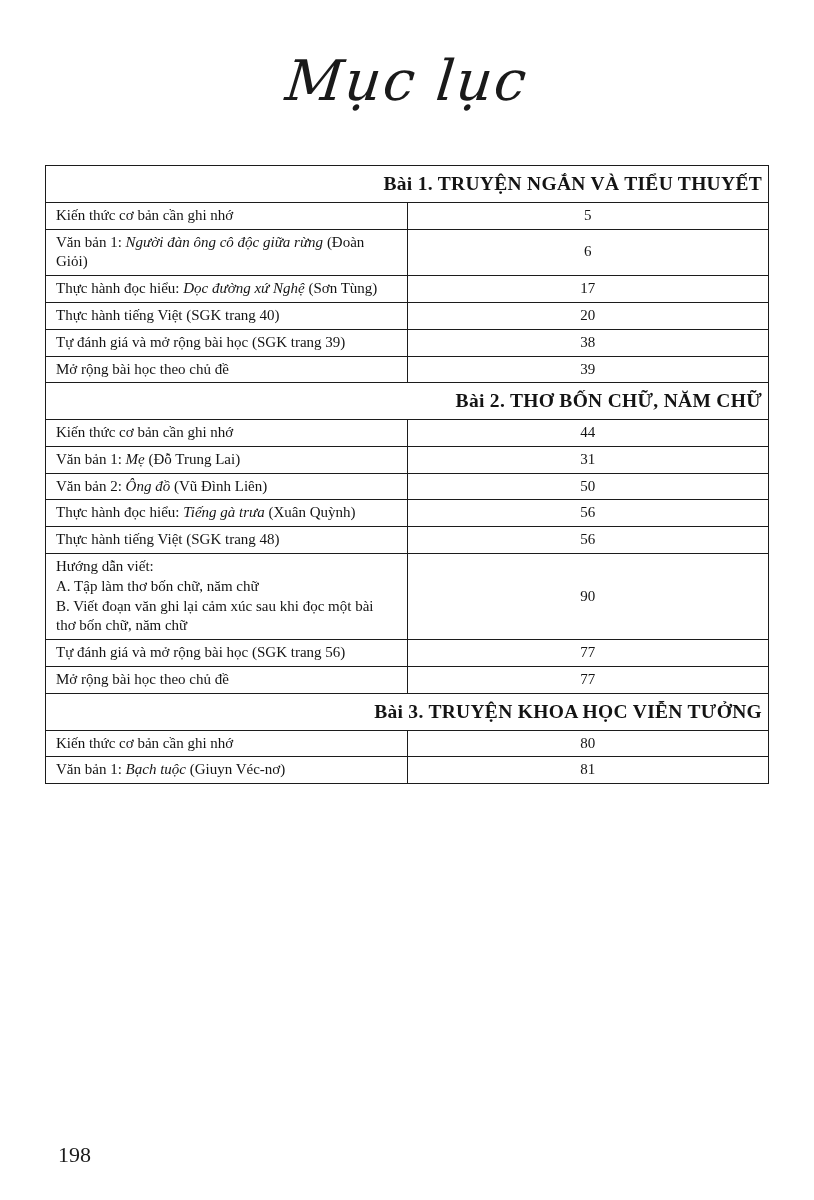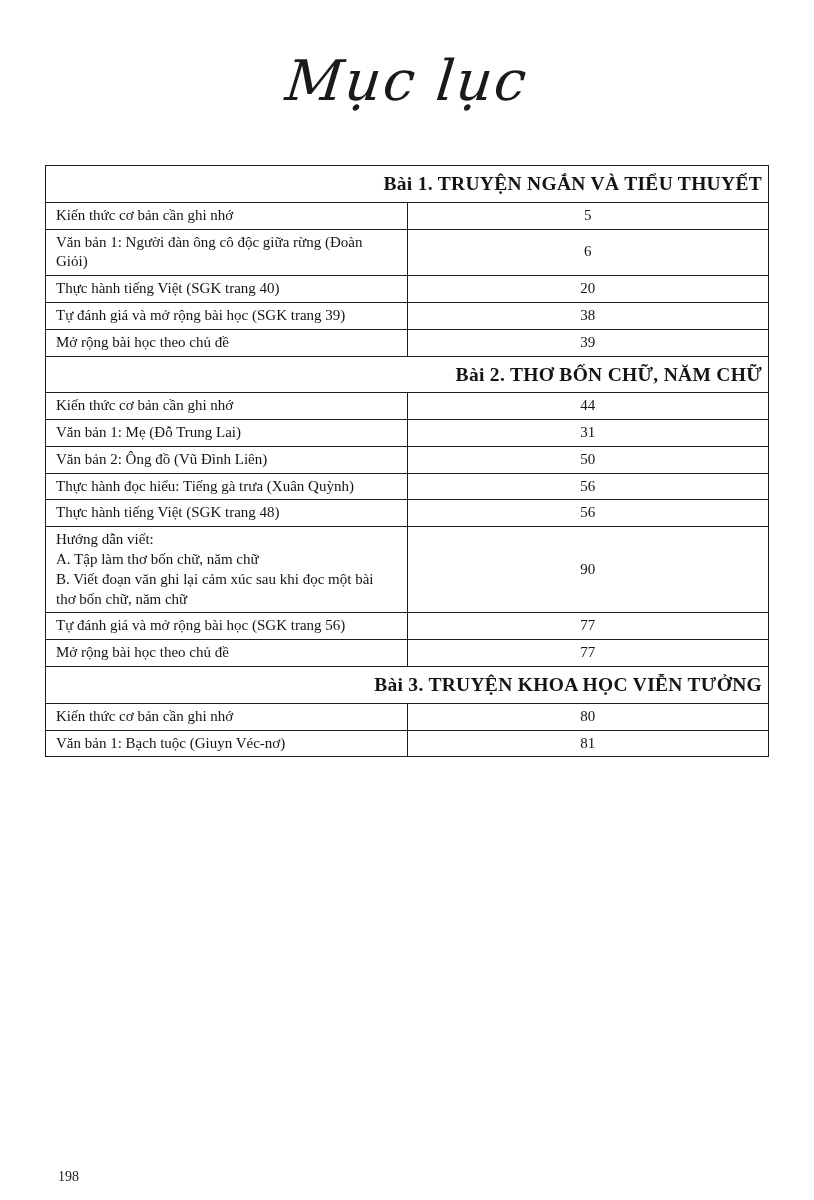"Người đàn ông cô độc" .it { font-style: none -> italic }
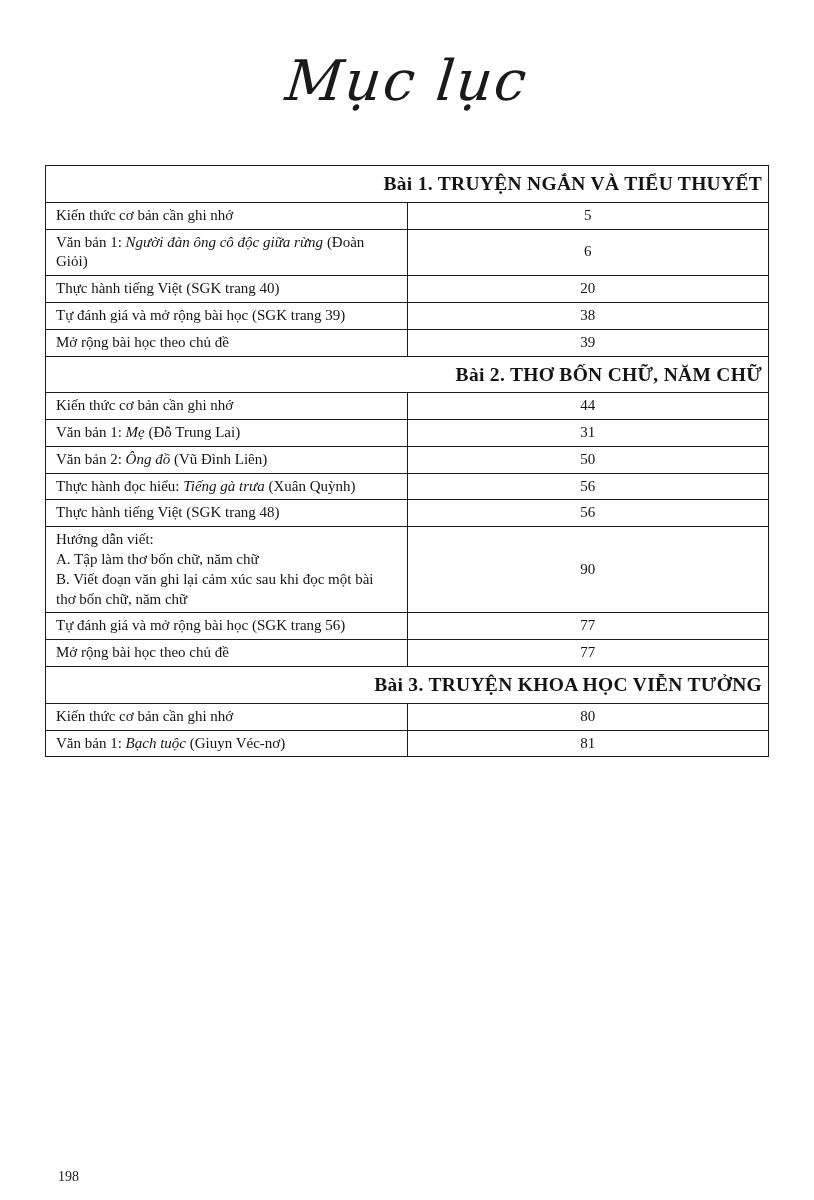"Thực hành đọc hiểu: Dọc" tr { html: none -> <tr> <td><span>Thực hành đọc hiểu: </span><span>Dọc đường xứ Nghệ</span><span> (Sơn Tùng)</span></td> <td>17</td> </tr> }
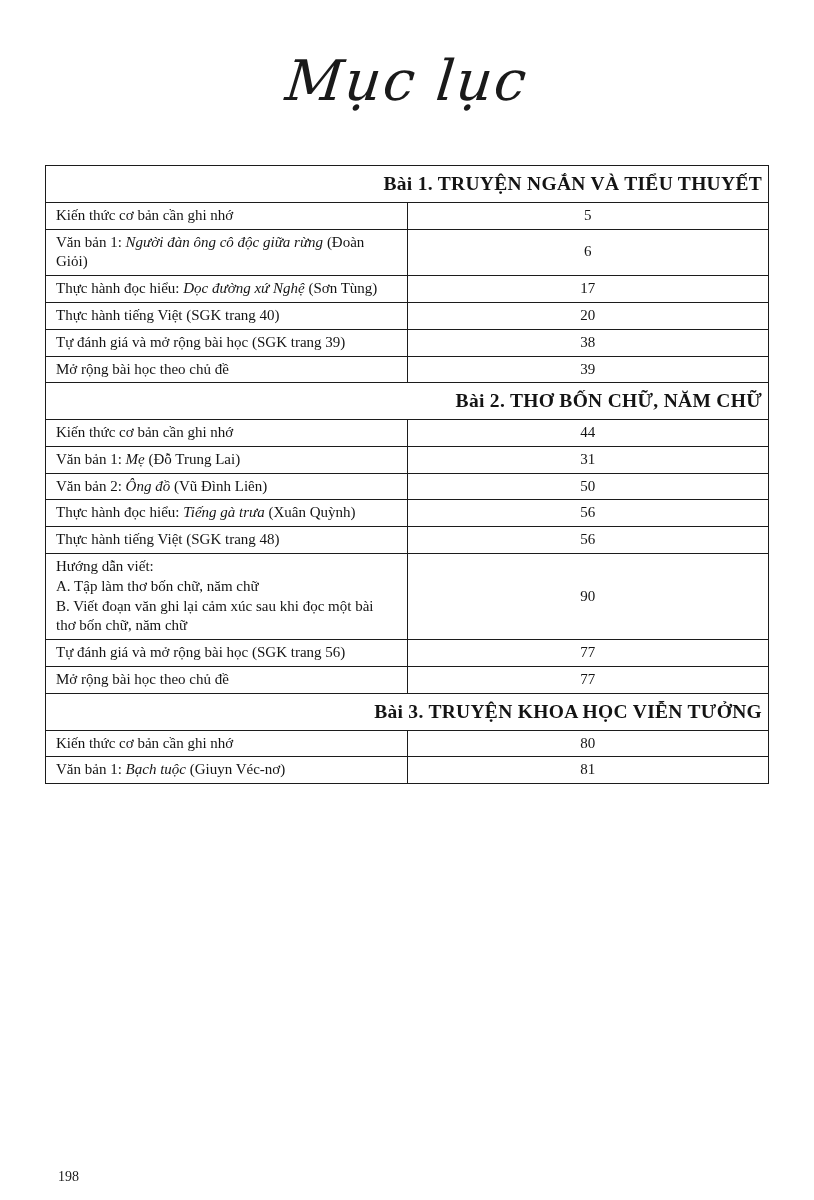"198" .footer { bottom: 15px -> 32px; font-size: 14px -> 22px }
